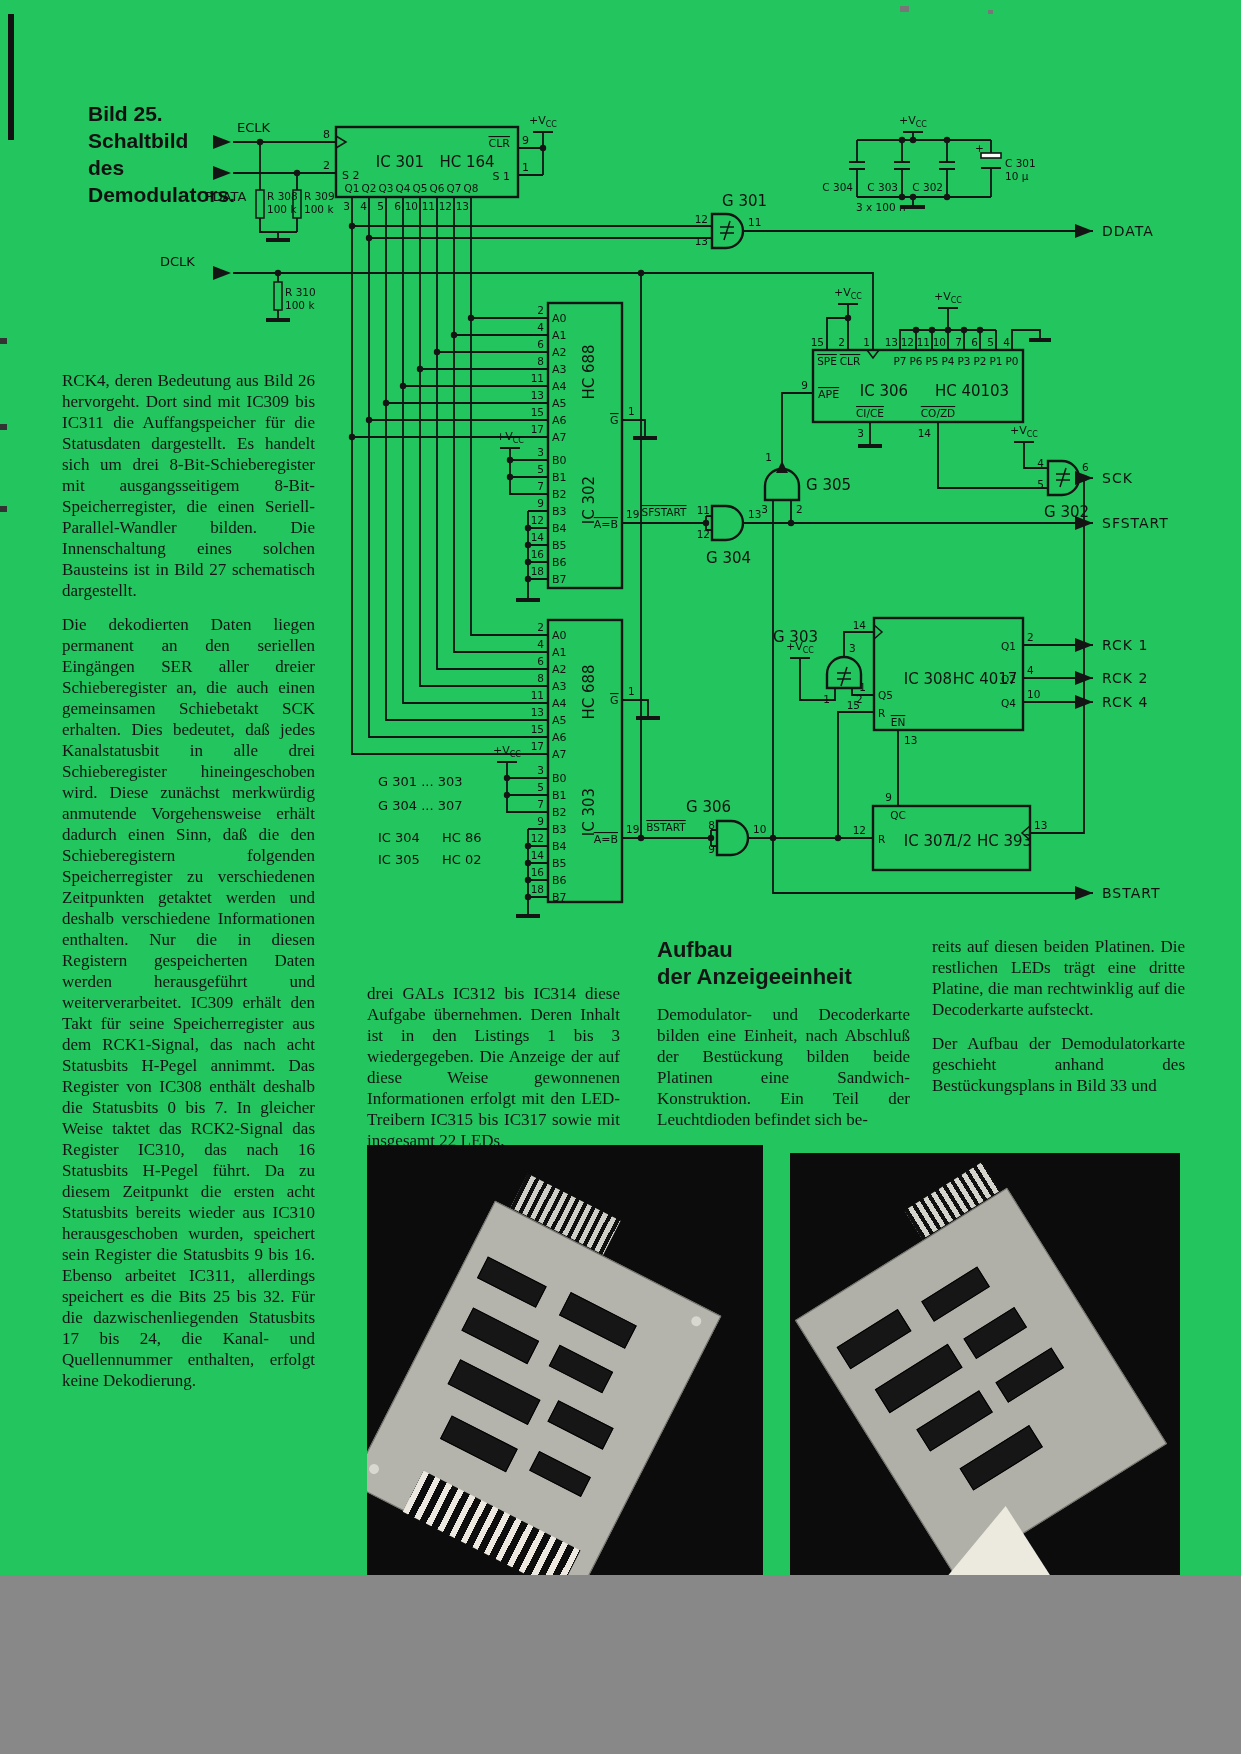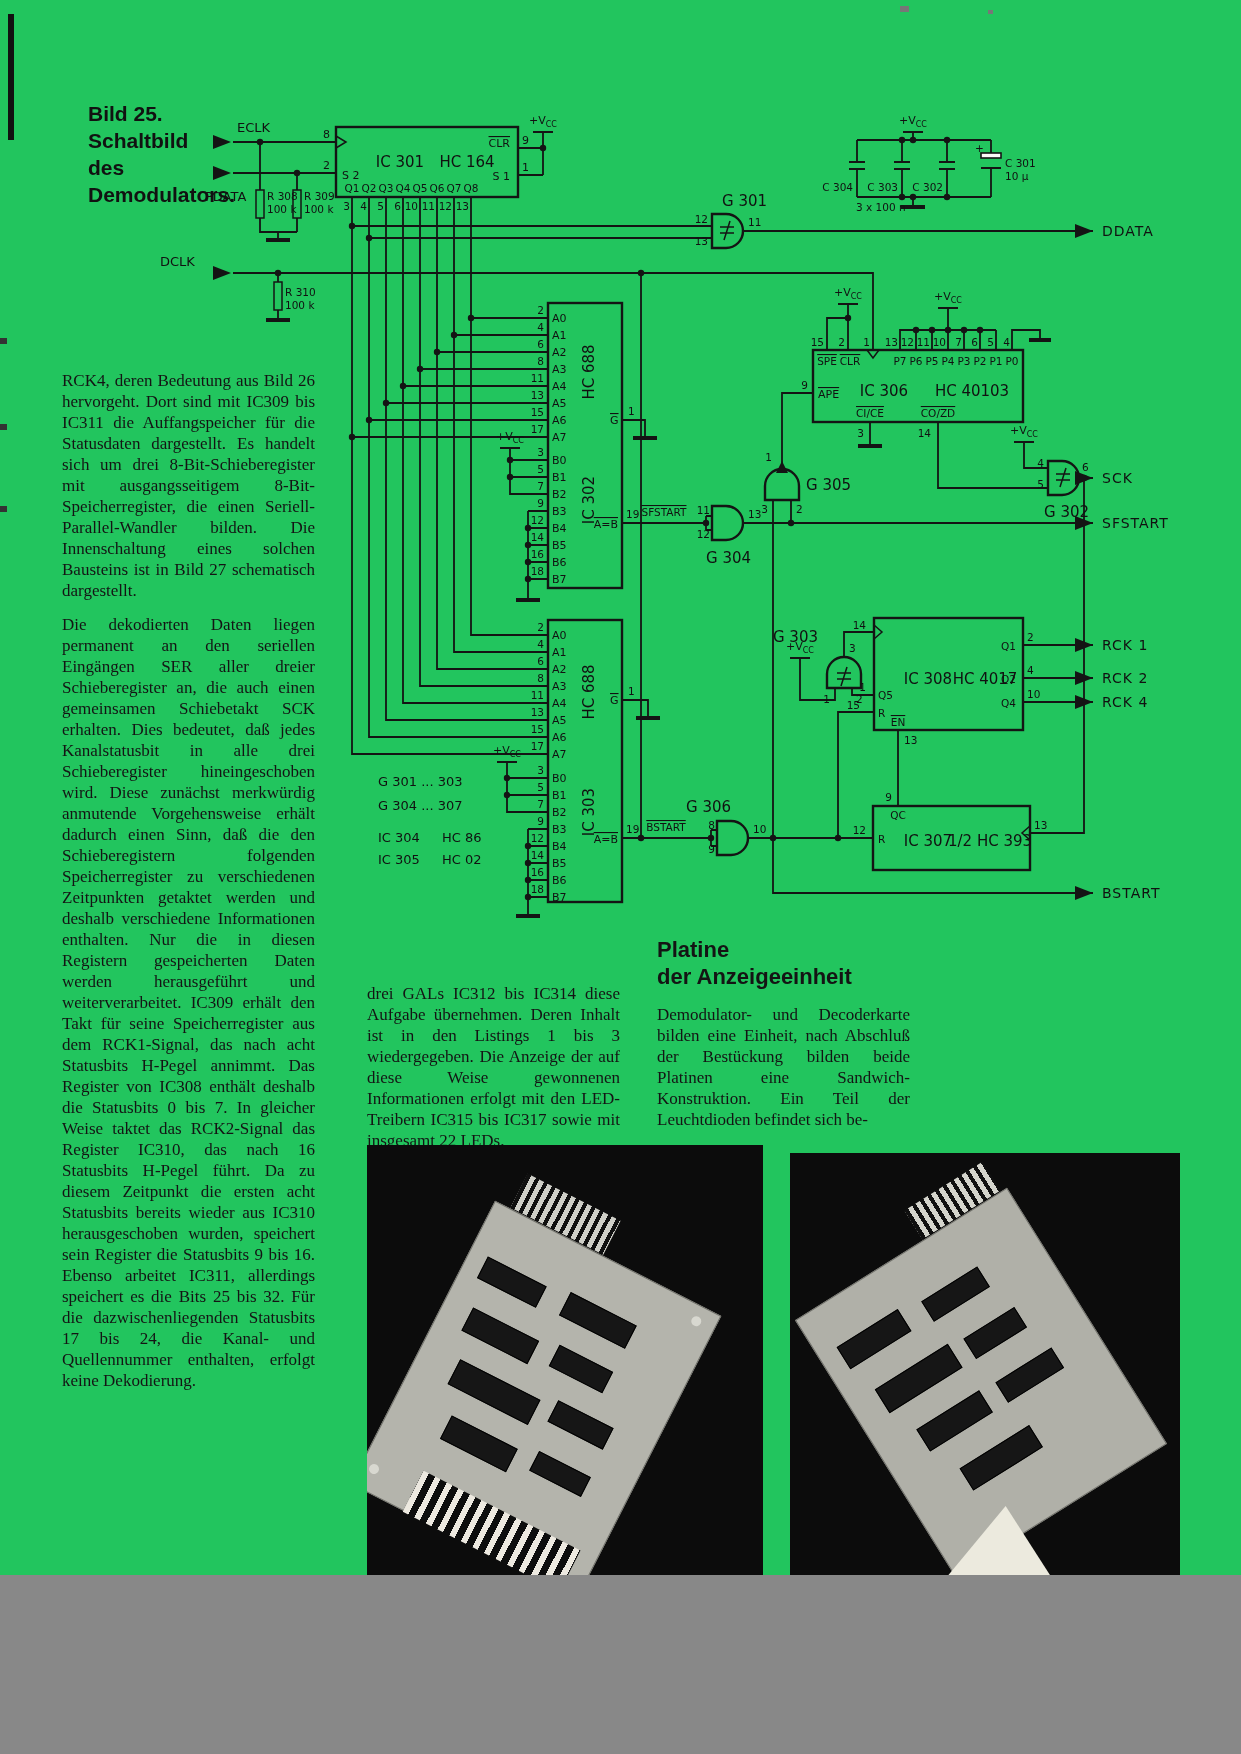"Platine" div { text: Platine -> Aufbau }
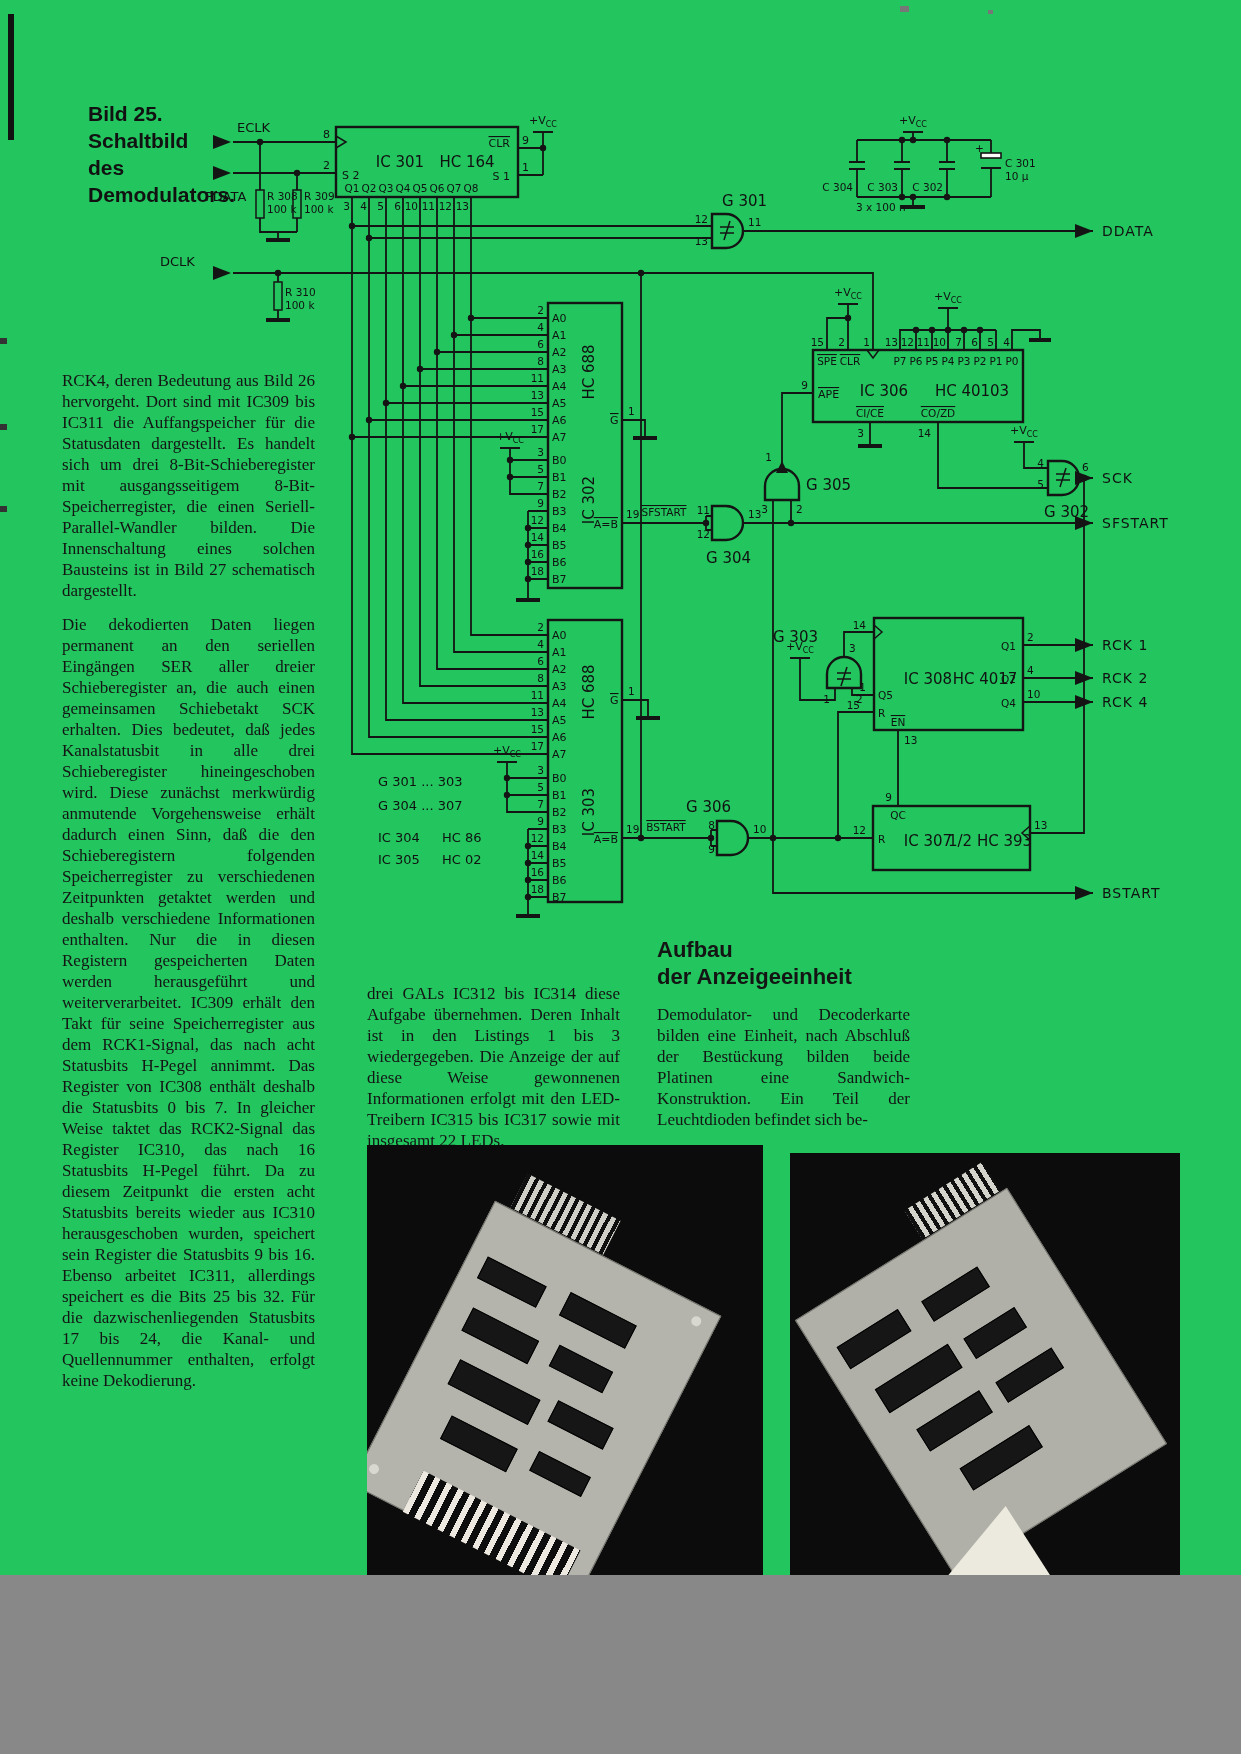"reits auf diesen beiden Platinen." div.col { html: none -> <div> <p>reits auf diesen beiden Platinen. Die restlichen LEDs trägt eine dritte Platine, die man rechtwinklig auf die Decoderkarte aufsteckt.</p> <p>Der Aufbau der Demodulatorkarte geschieht anhand des Bestückungsplans in Bild 33 und</p> </div> }
